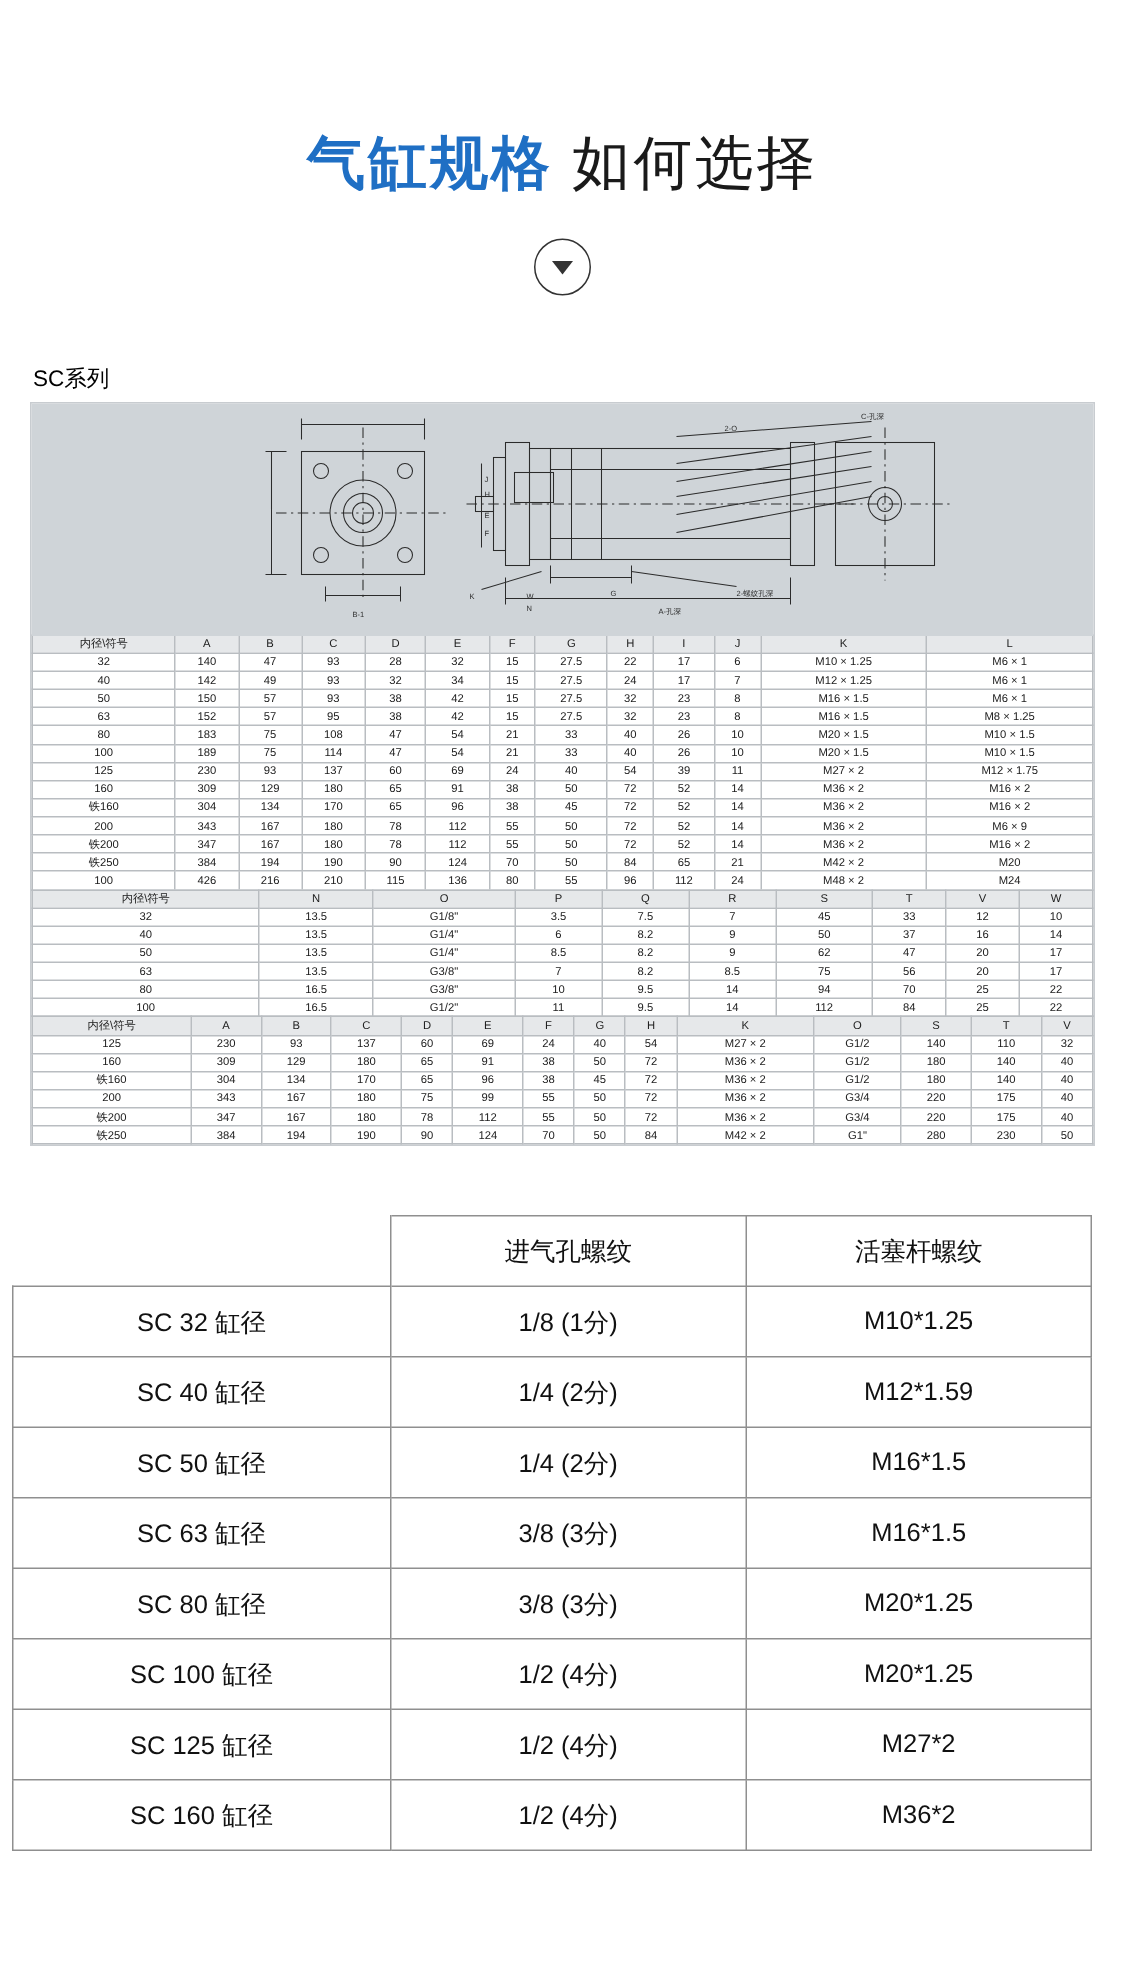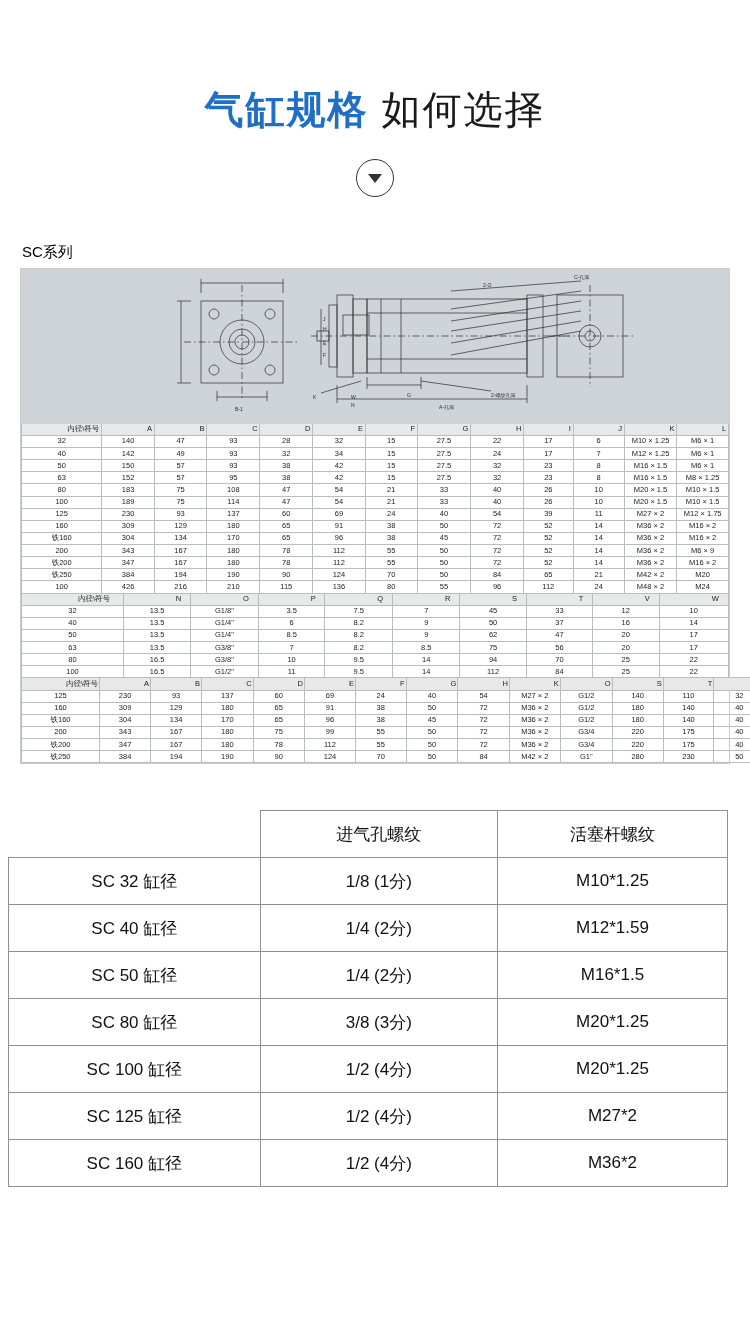"内径\符号" table.spec thead td, table.spec thead th { padding-left: 44px -> none }
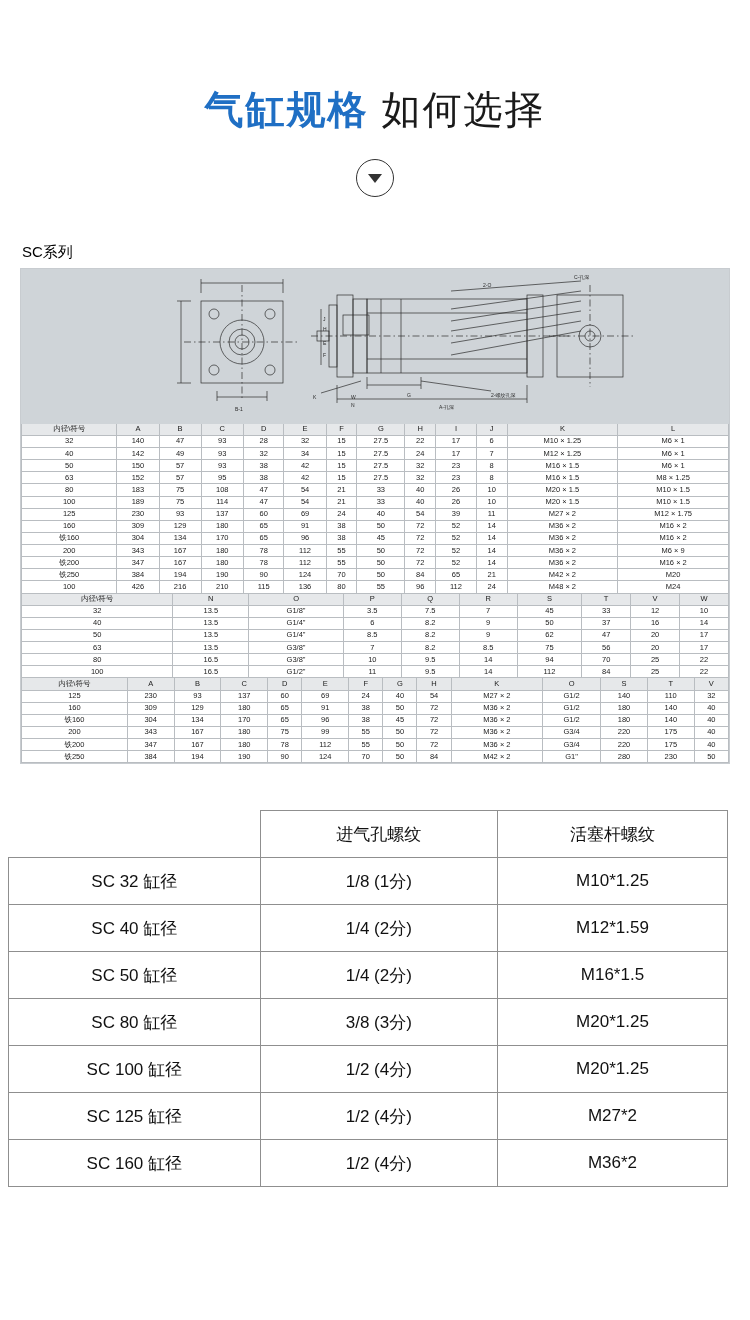"SC 63 缸径" tr { html: none -> <tr> <td>SC 63 缸径</td> <td>3/8 (3分)</td> <td>M16*1.5</td> </tr> }
